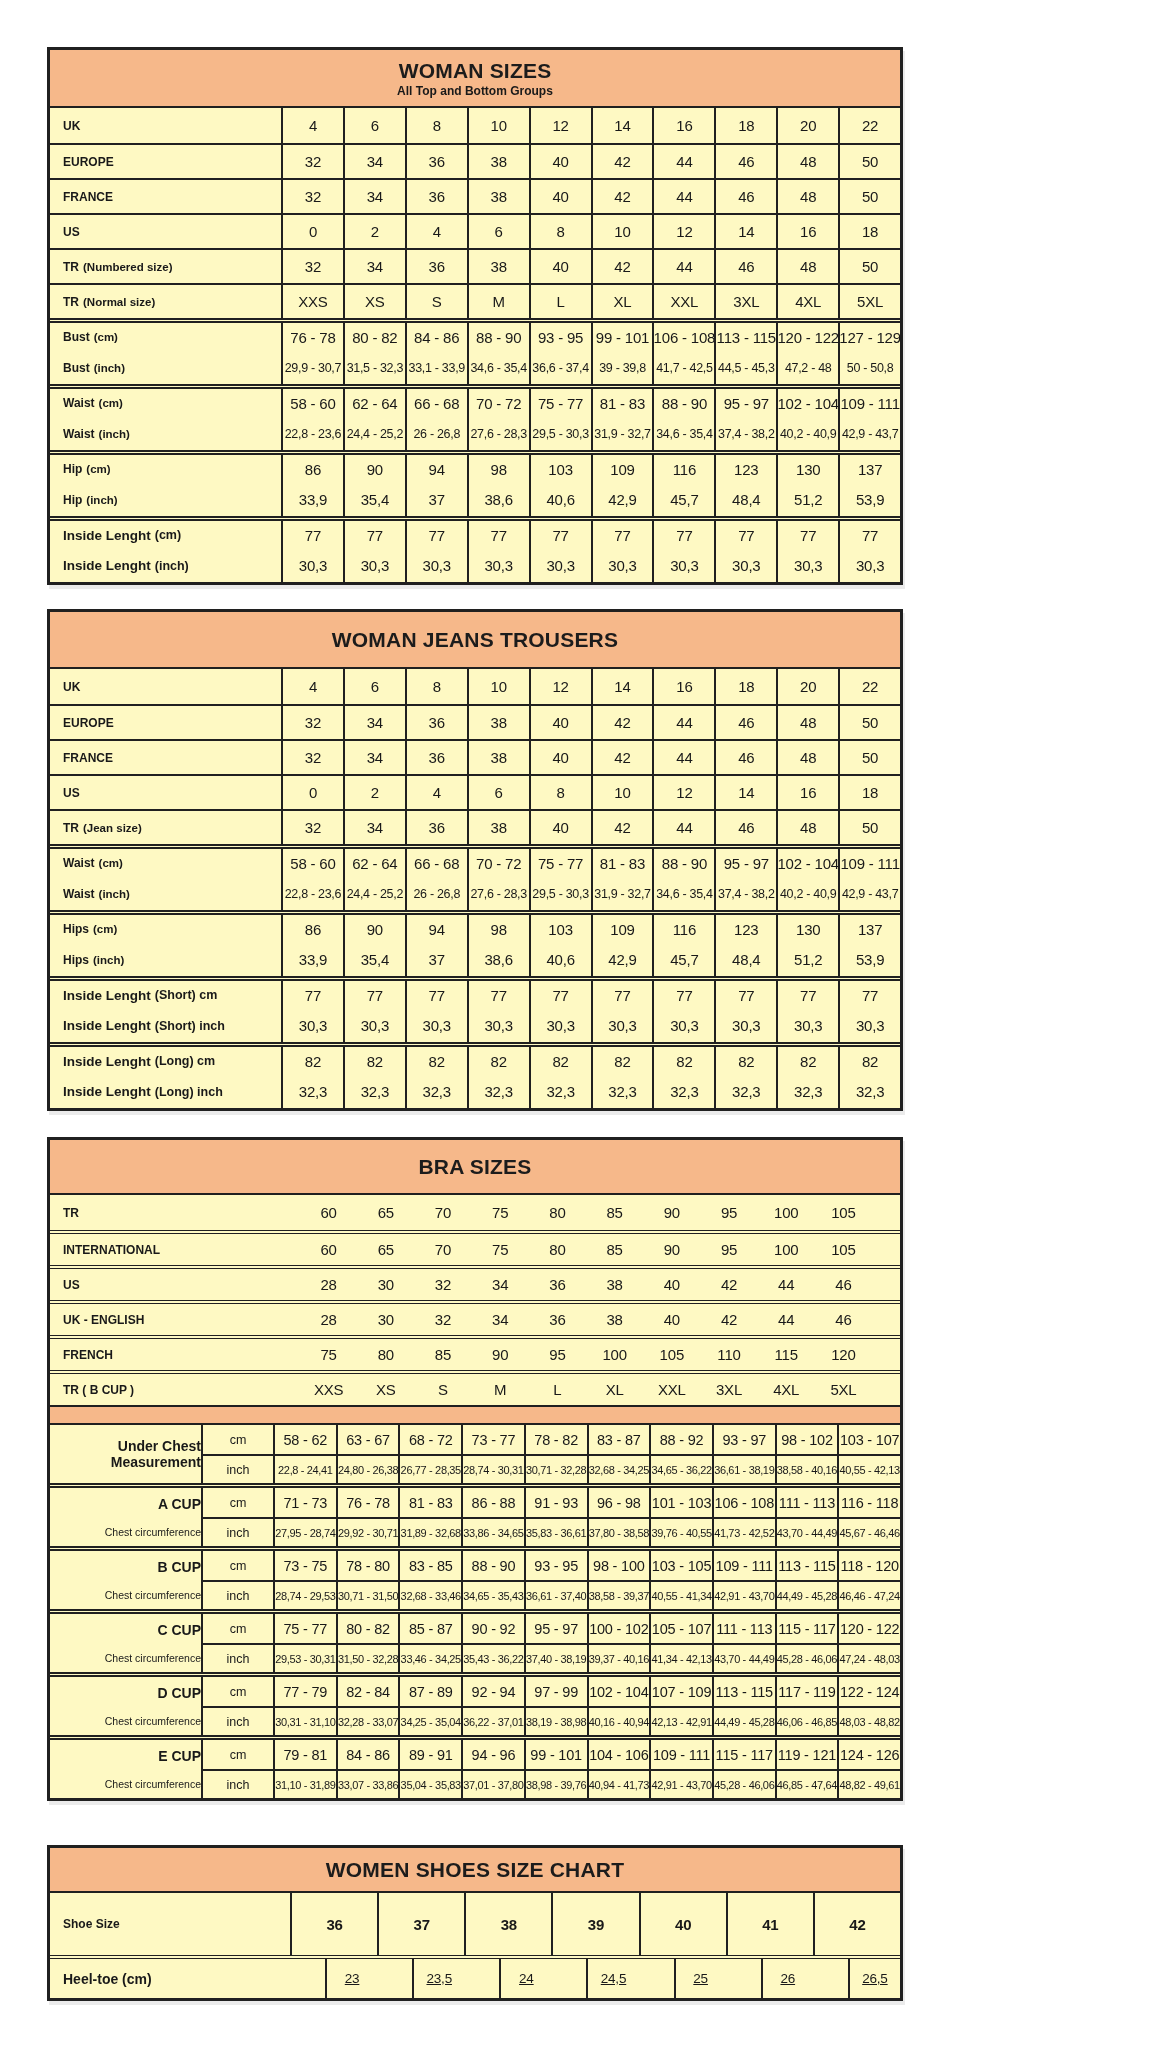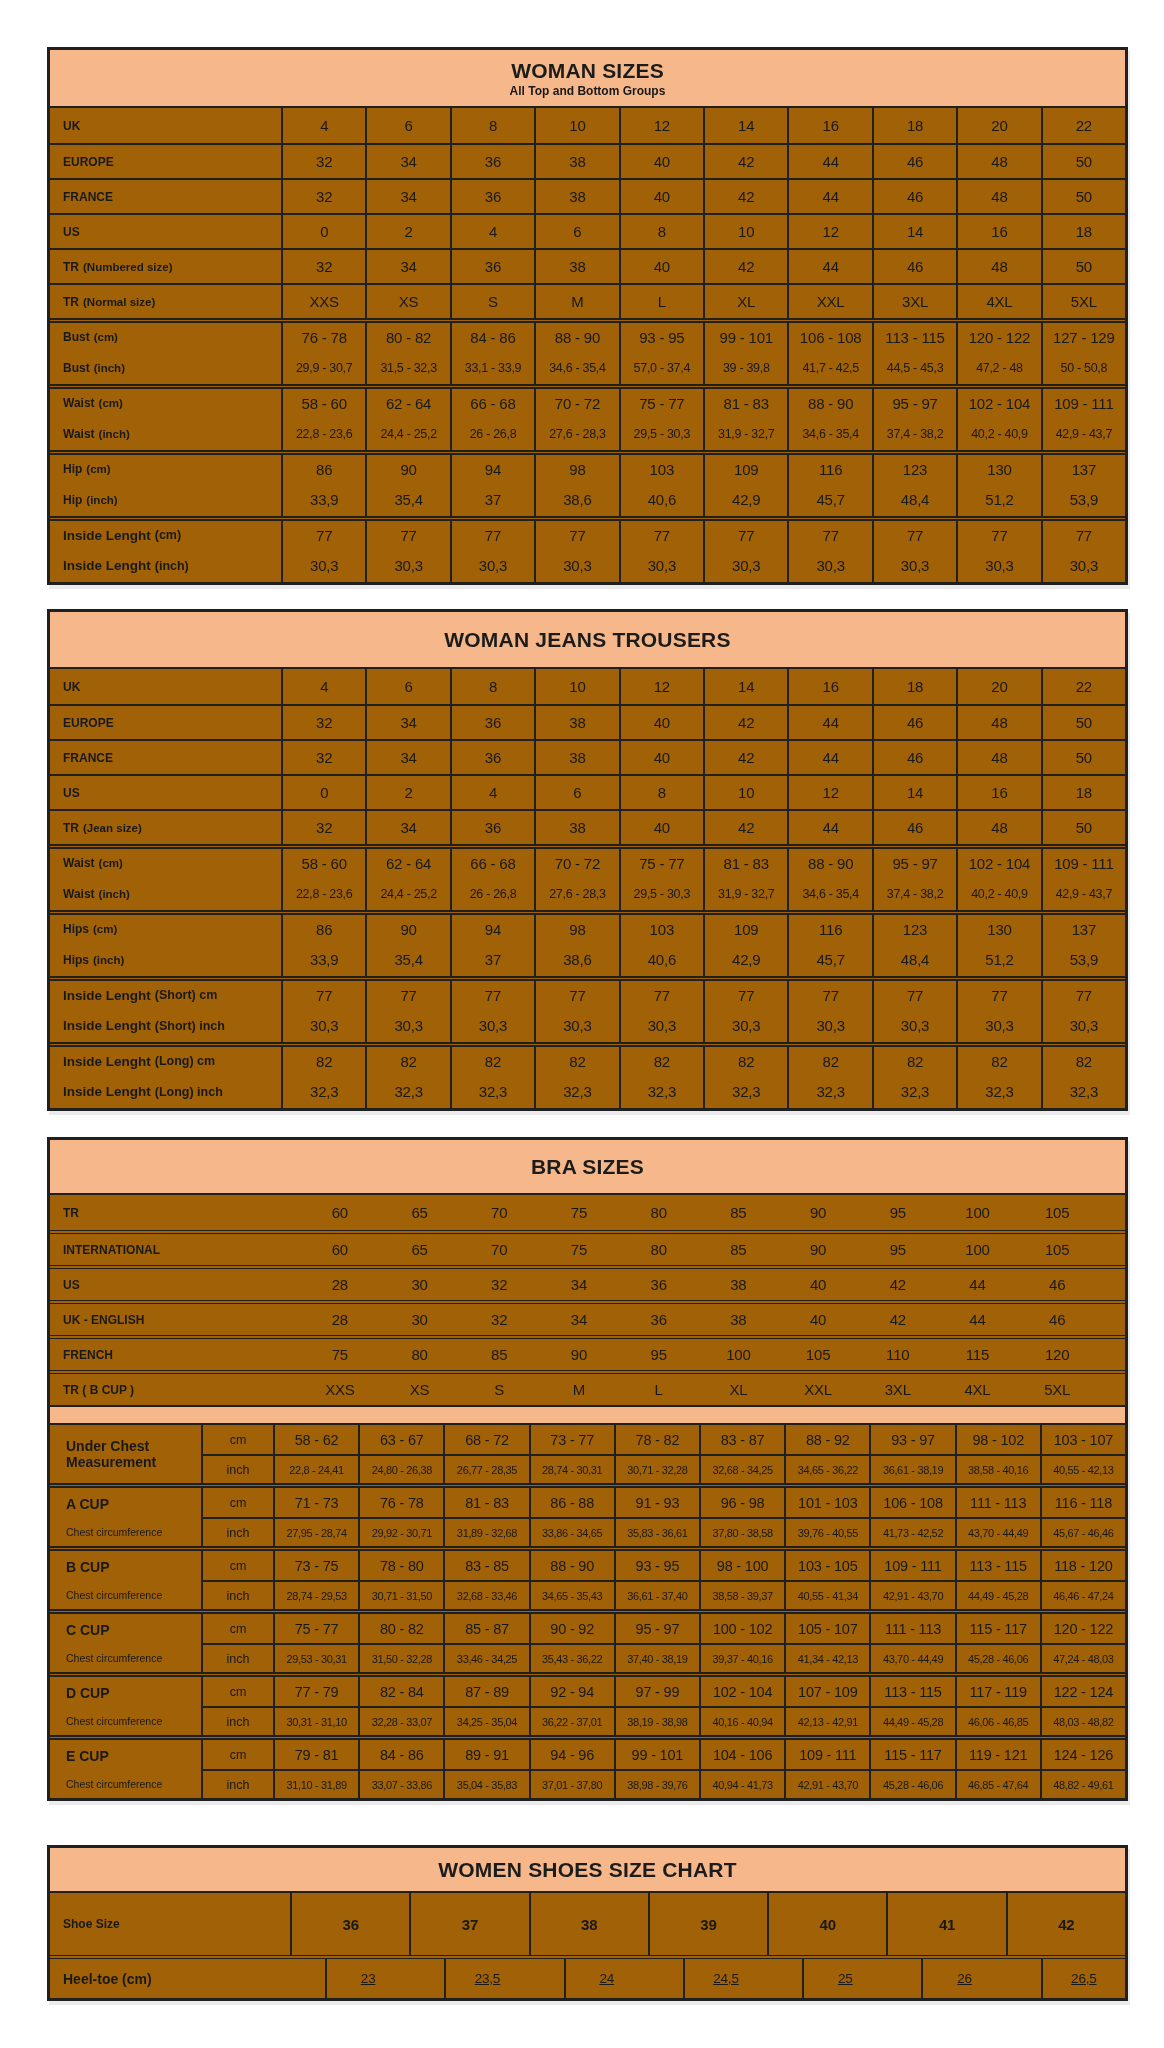"WOMAN SIZES" .tbl { background: #a16207 -> #fef9c3; text-align: none -> right; width: 1081px -> 856px }
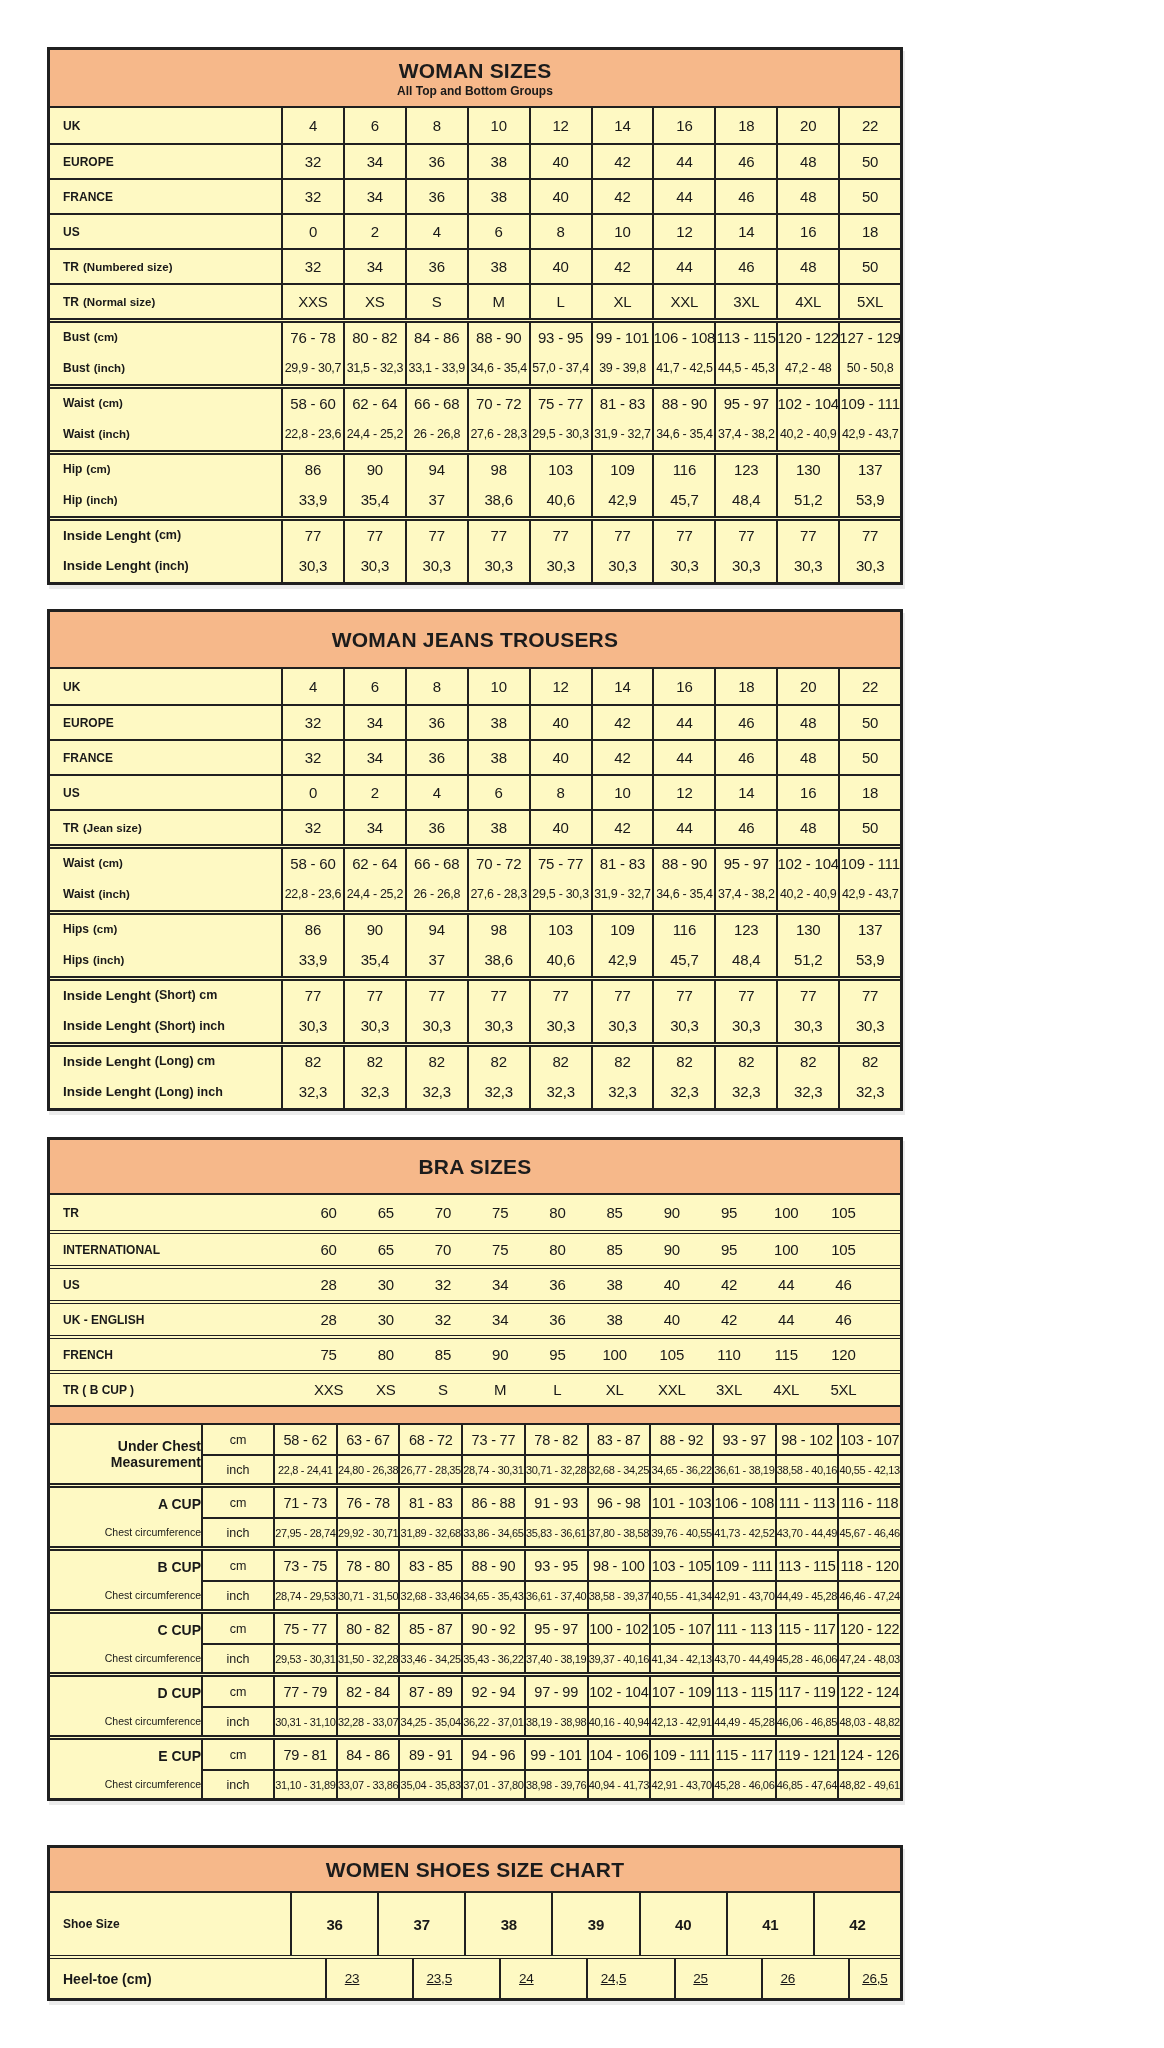"57,0 - 37,4" div.vcell { text: 57,0 -> 36,6 }
